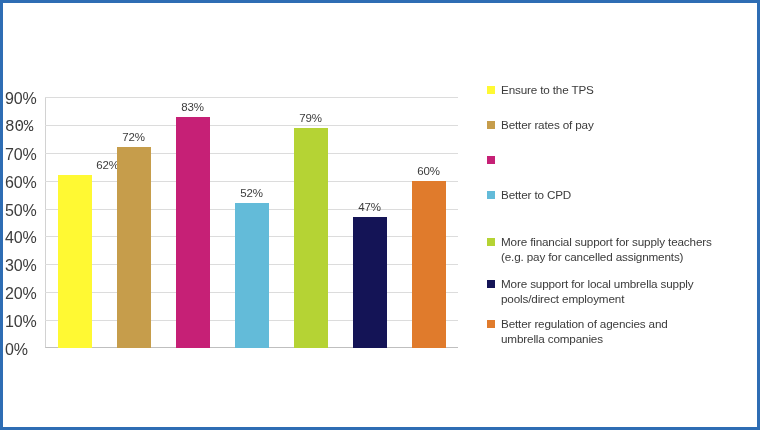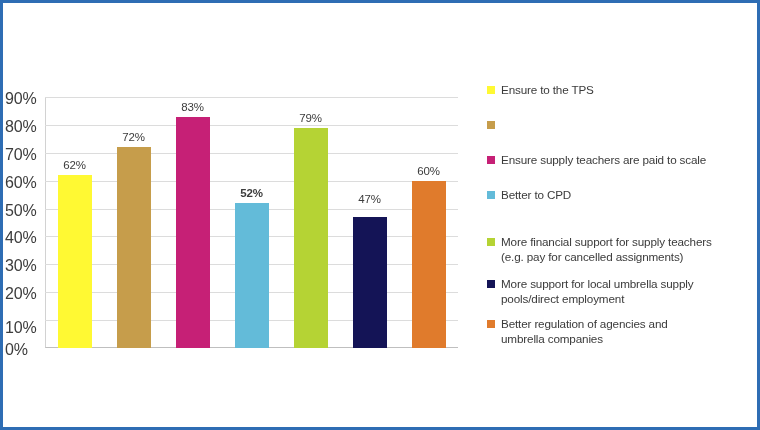"80%" div.ytick { font-family: none -> Liberation Mono, monospace }
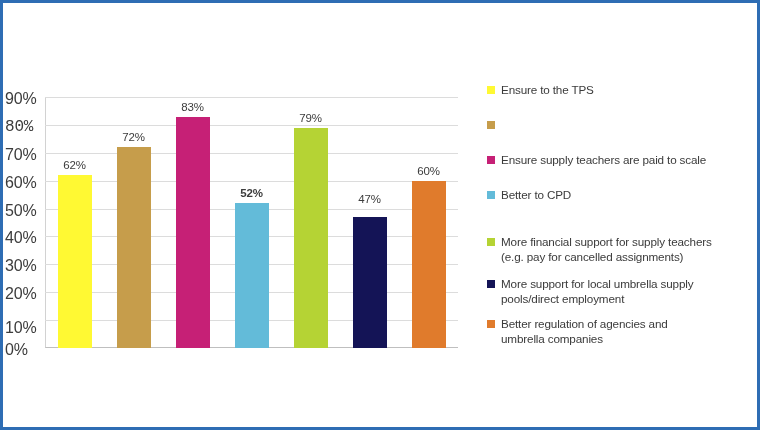"Better rates of pay" span.legend-label { html: none -> <span>Better rates of pay</span> }
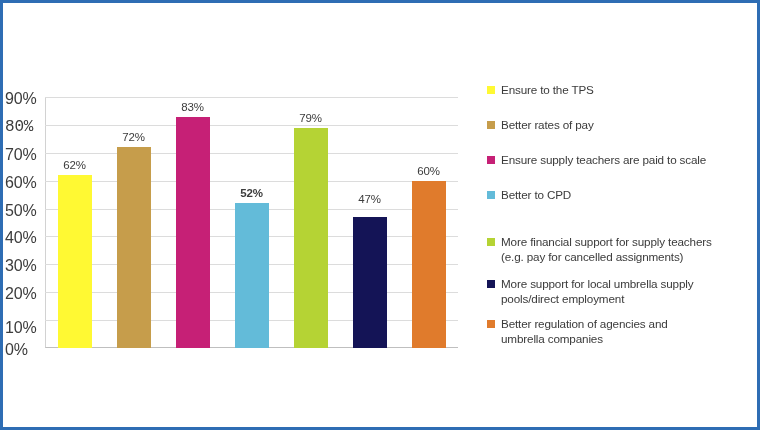"62%" div.bar-label { margin-left: none -> 33px }
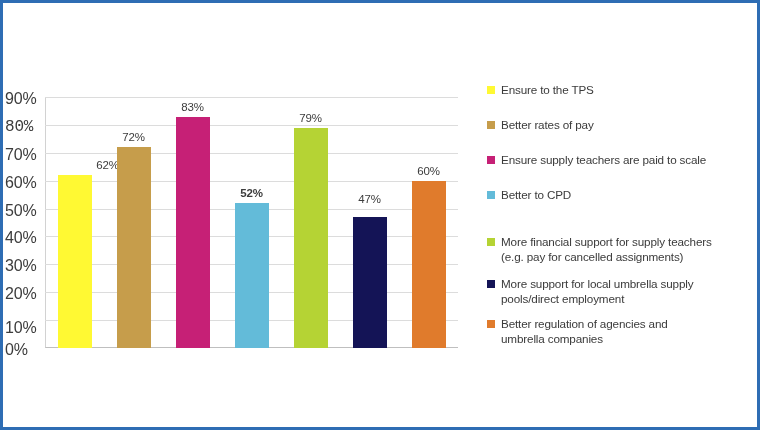"Ensure supply teachers are paid" span.legend-label { html: <span>Ensure supply teachers are paid to scale</span> -> none }
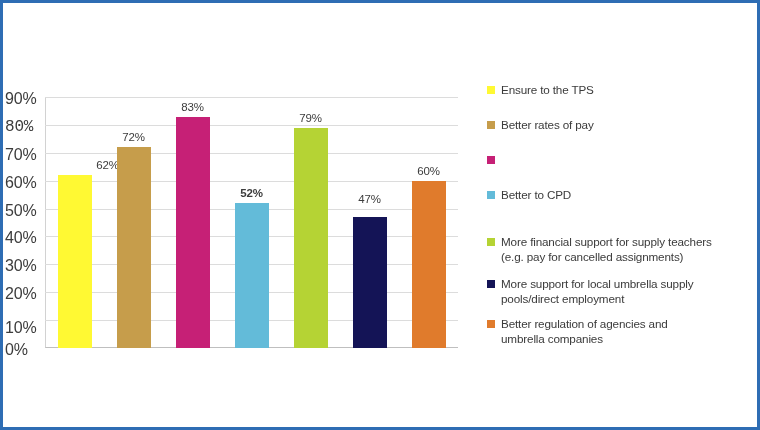"52%" div.bar-slot { font-weight: bold -> none }
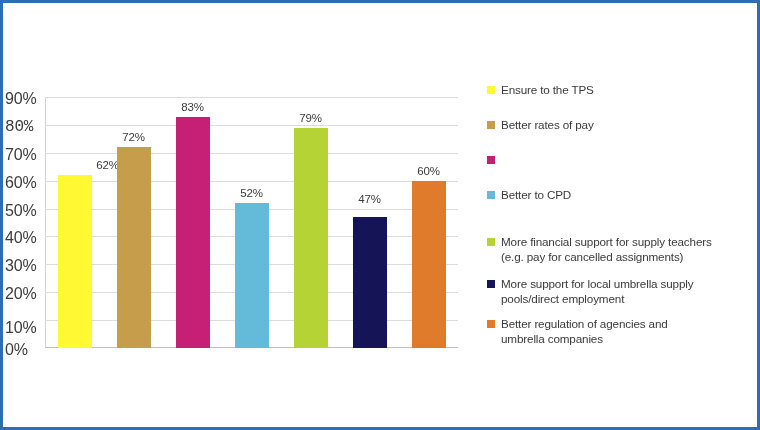"47%" div.bar-label { bottom: 143px -> 135px }
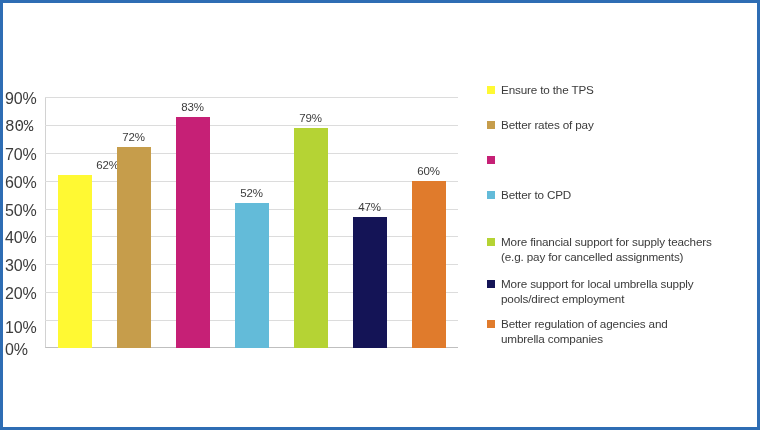"10%" div.ytick { margin-top: 6px -> none }
